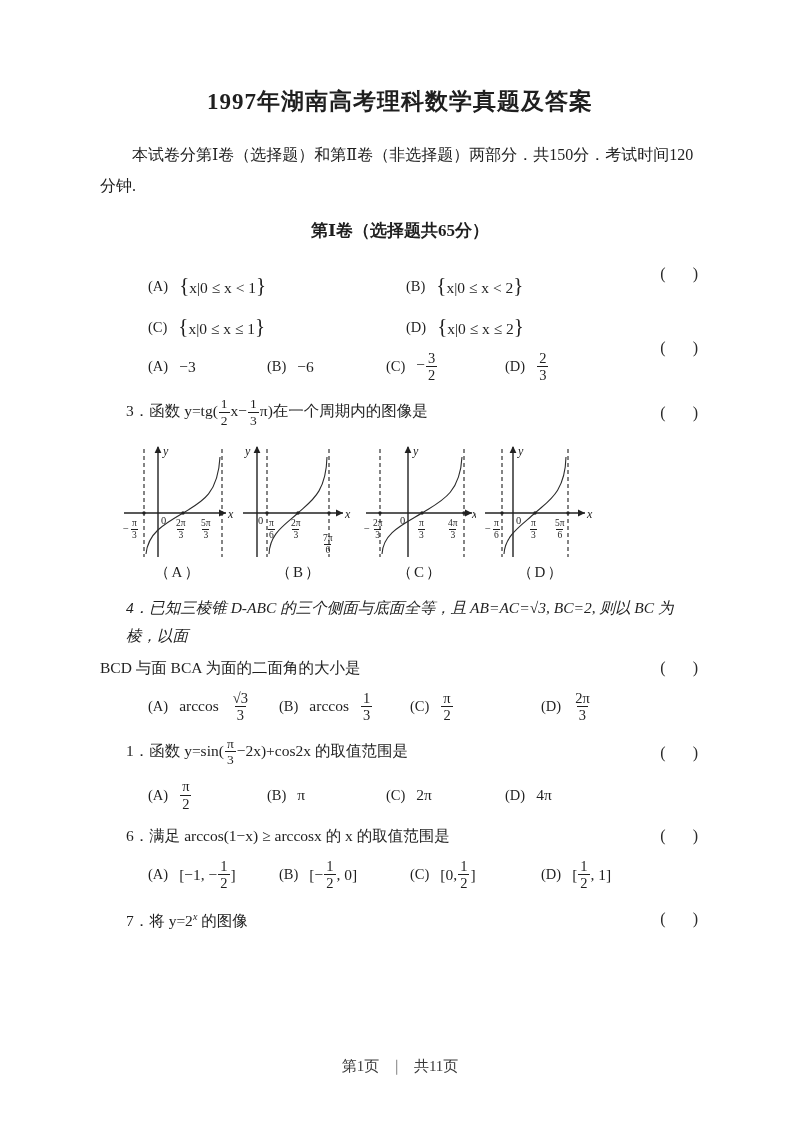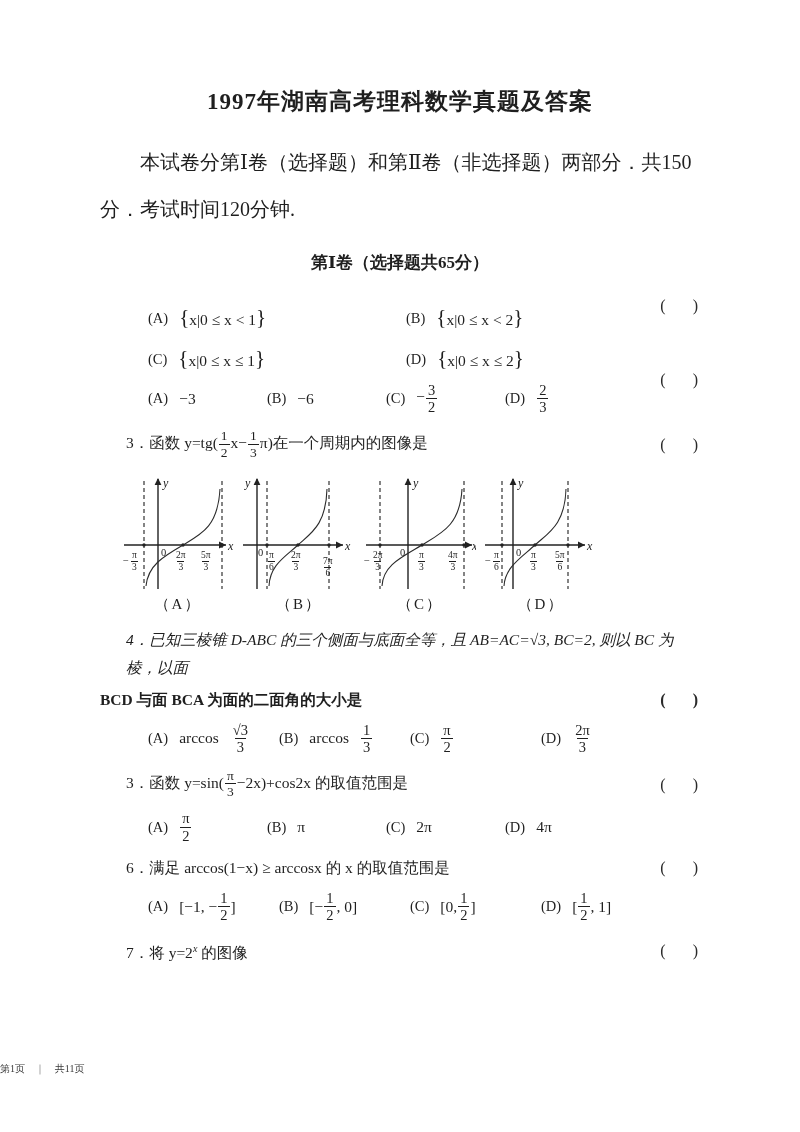"本试卷分第Ⅰ卷（选择题）和第Ⅱ卷（非选择题）两部分．共150分．考试时间120分" .intro { font-size: 20px -> 16px; line-height: 47px -> 31px }
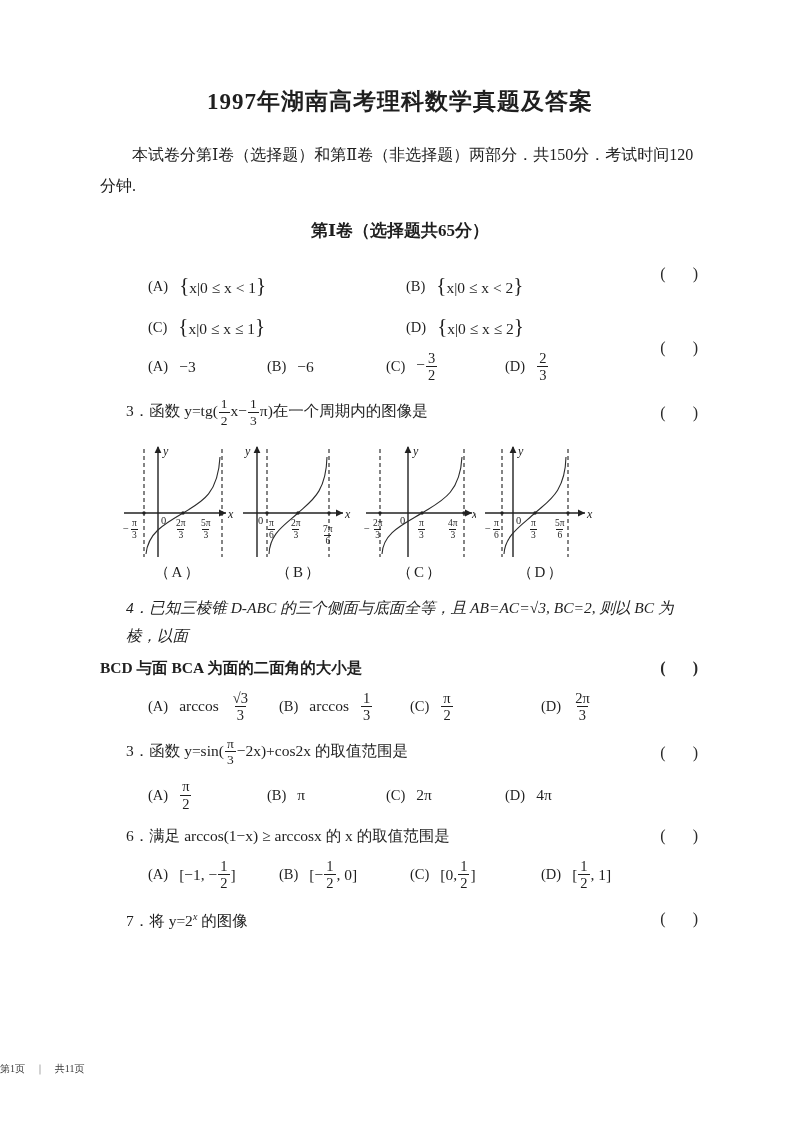"7π" span.glabel { top: 83px -> 92px }
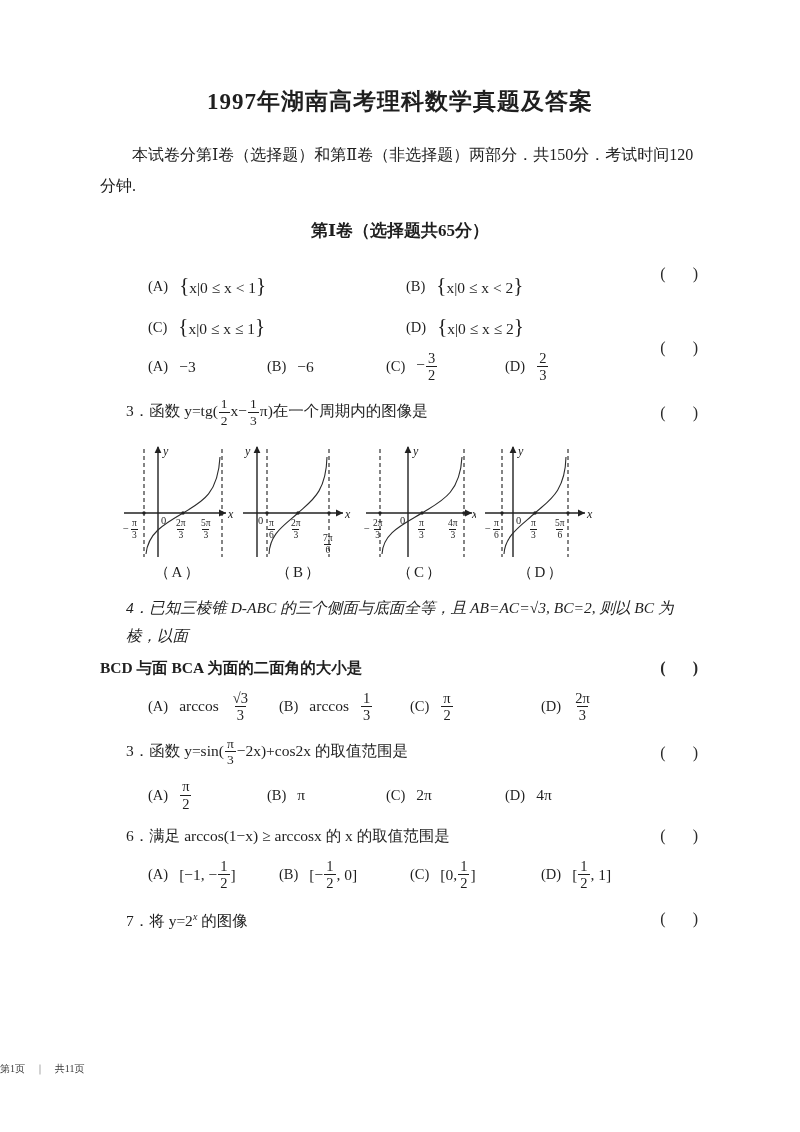"BCD 与面 BCA 为面的二面角的大小是" div.stem { font-weight: bold -> none }
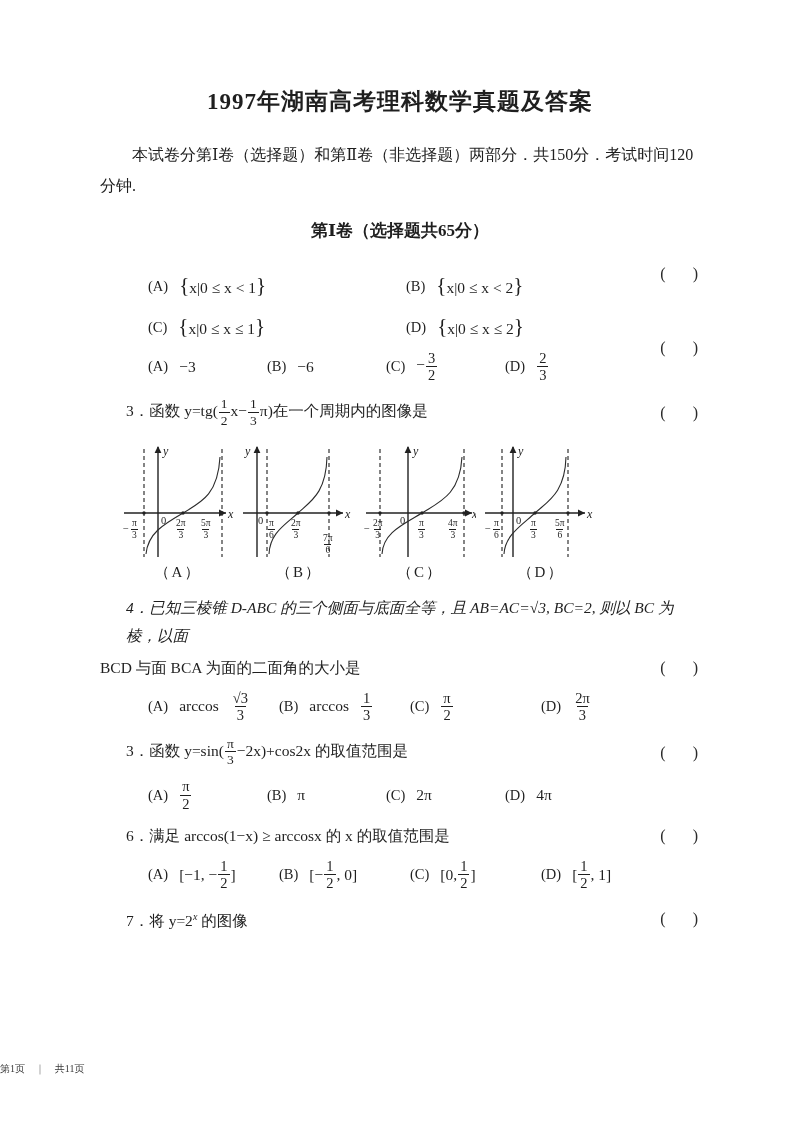"3．函数 y=sin(" span { text: 3 -> 1 }
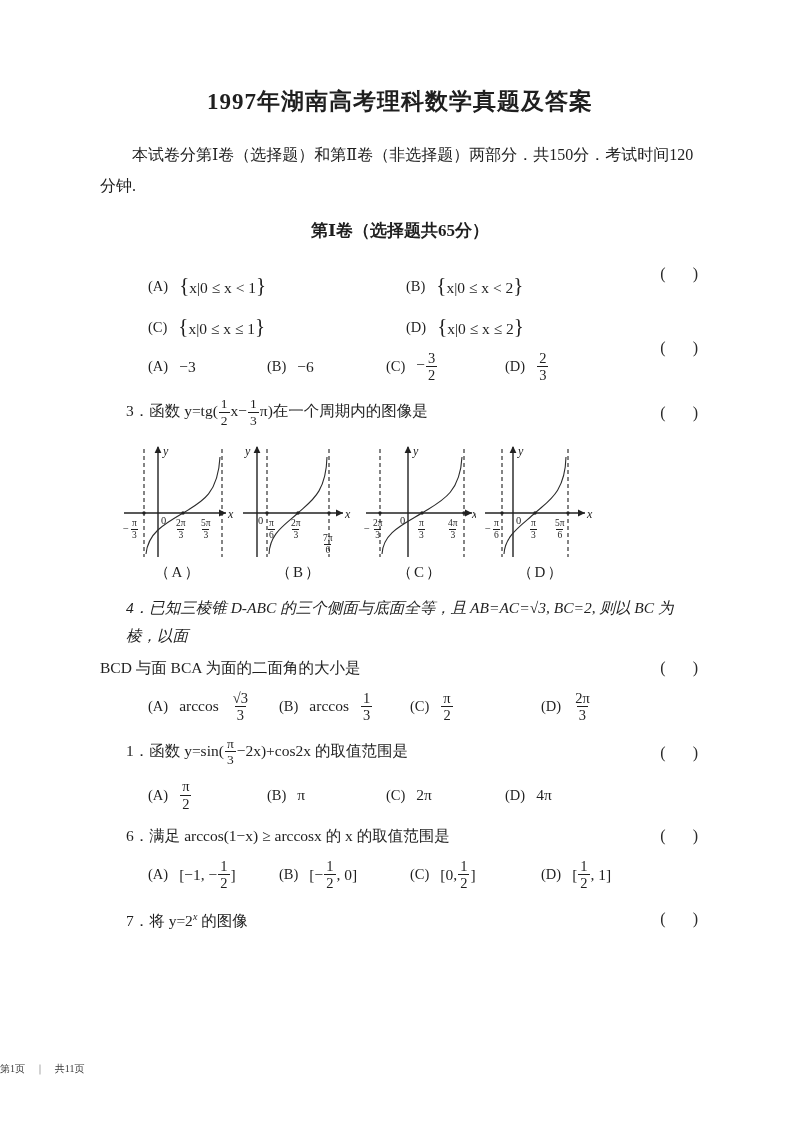"第1页" .footer { font-size: 10px -> 15px; justify-content: none -> center }
